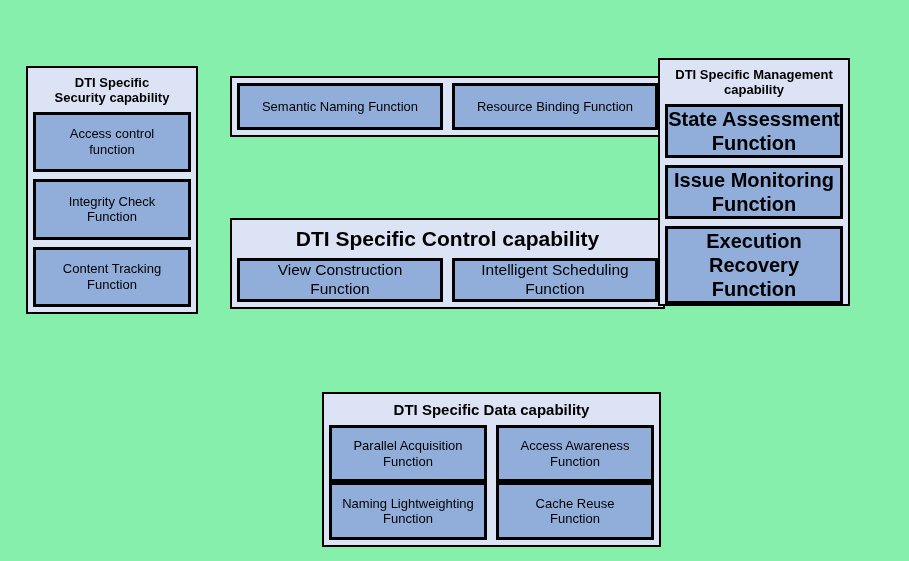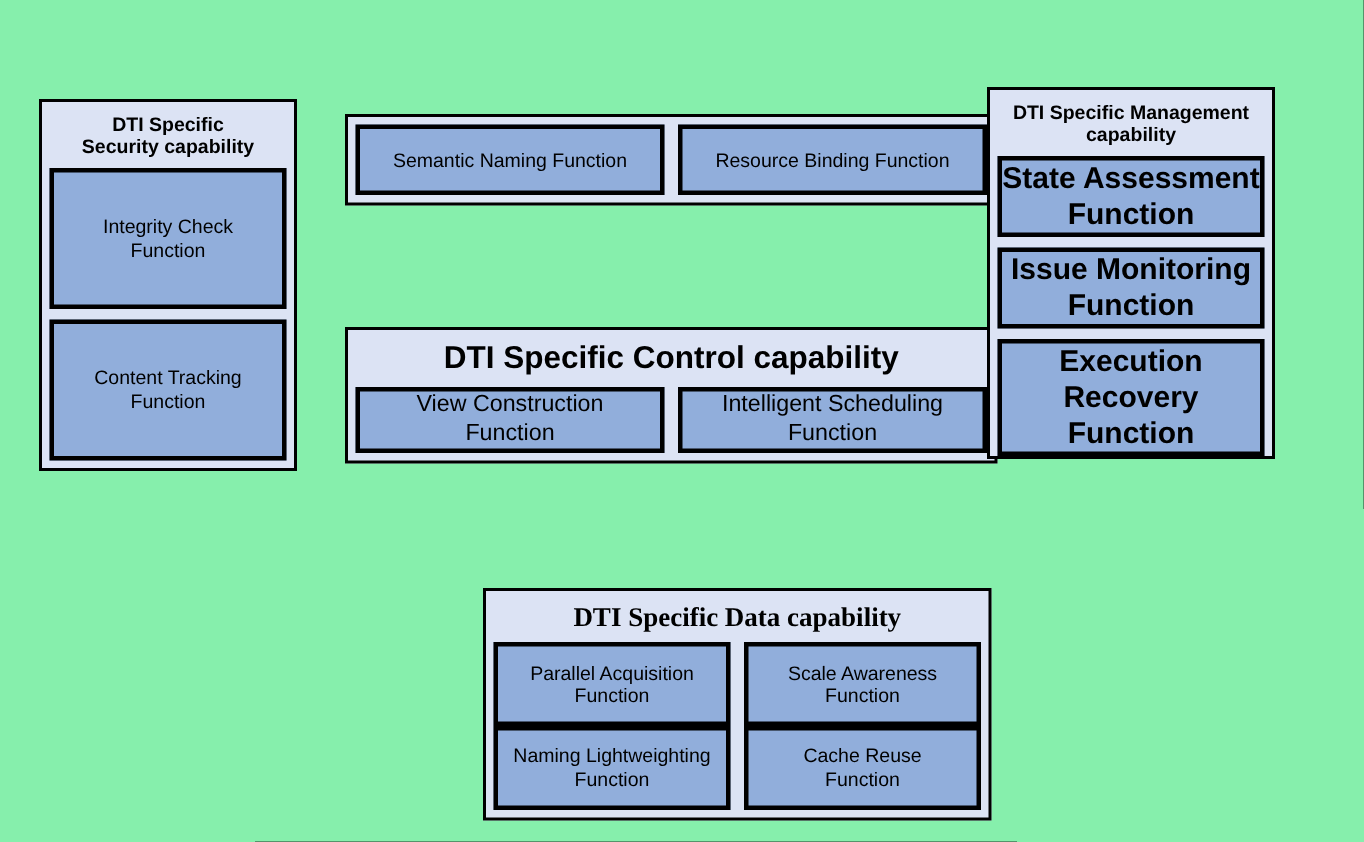"Access control" div.fn { html: none -> <div>Access control function</div> }
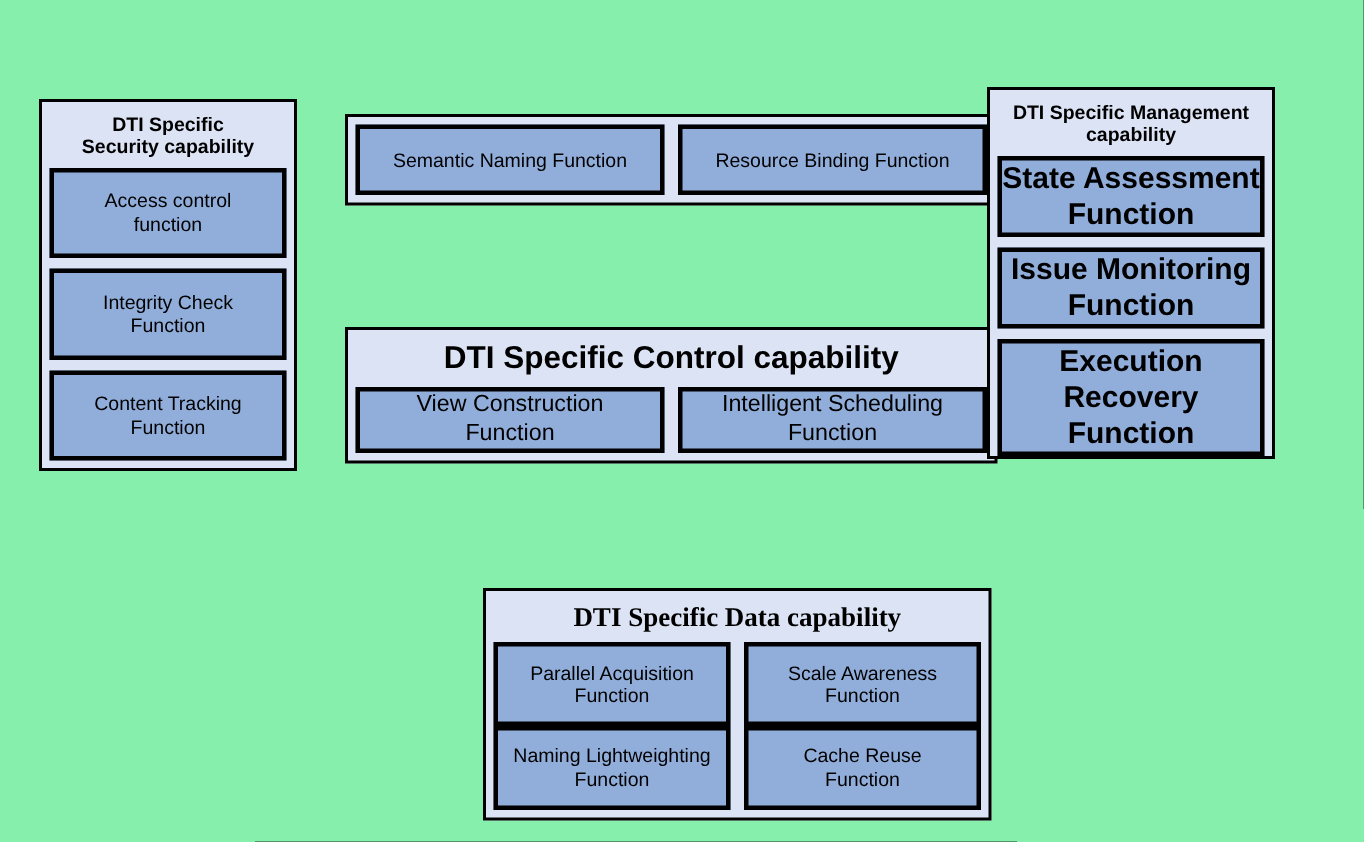"DTI Specific Data capability" .cap-title.md { font-family: Liberation Serif, serif -> none; font-size: 18px -> 15px }
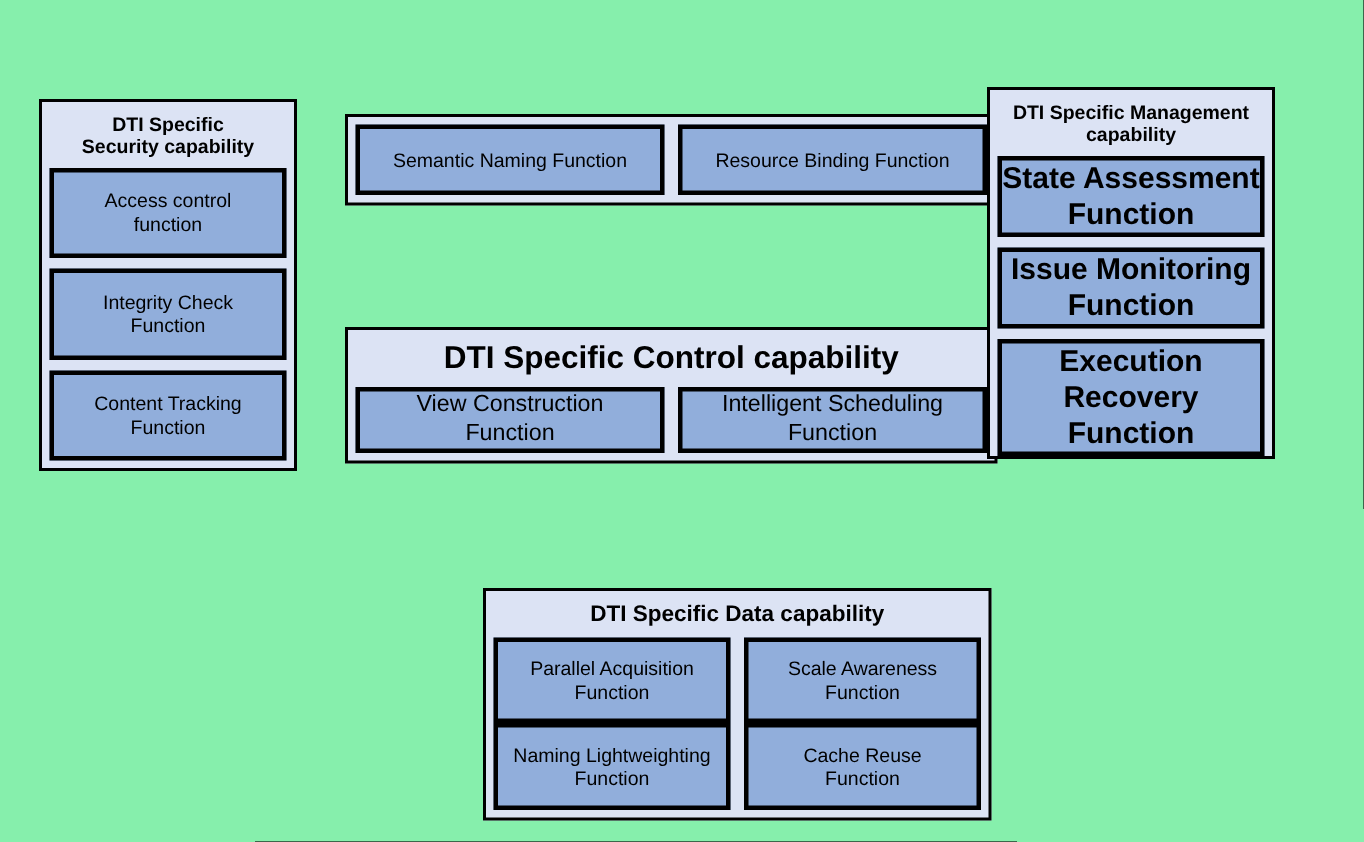"Scale Awareness" div.fn { text: Scale -> Access }
